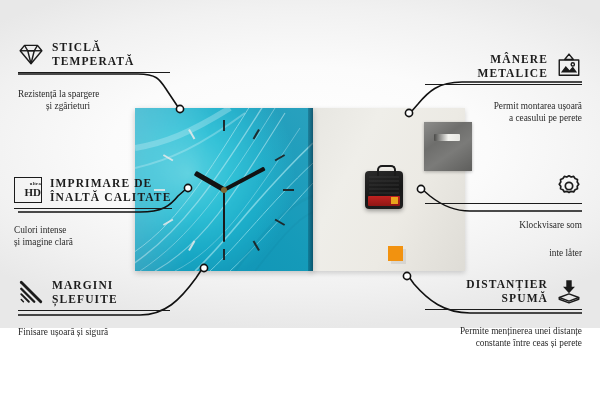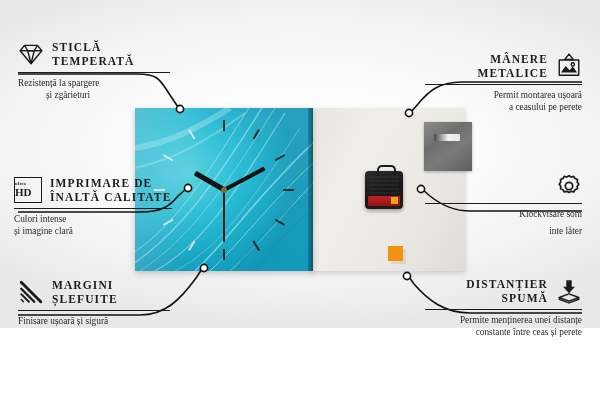"Rezistență la spargere" .callout .sub { margin-top: 4px -> 15px }
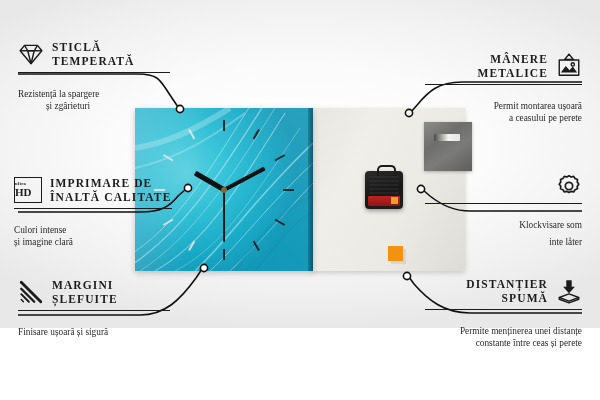"HD" div.ico { align-items: flex-start -> flex-end }
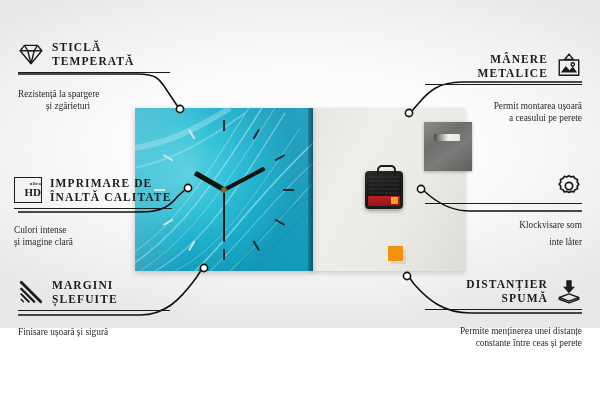"inte låter" div.sub { margin-top: 5px -> 16px }
